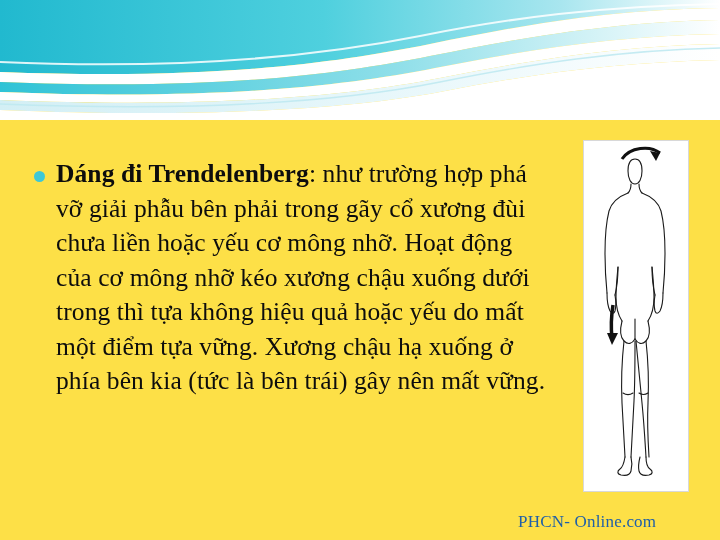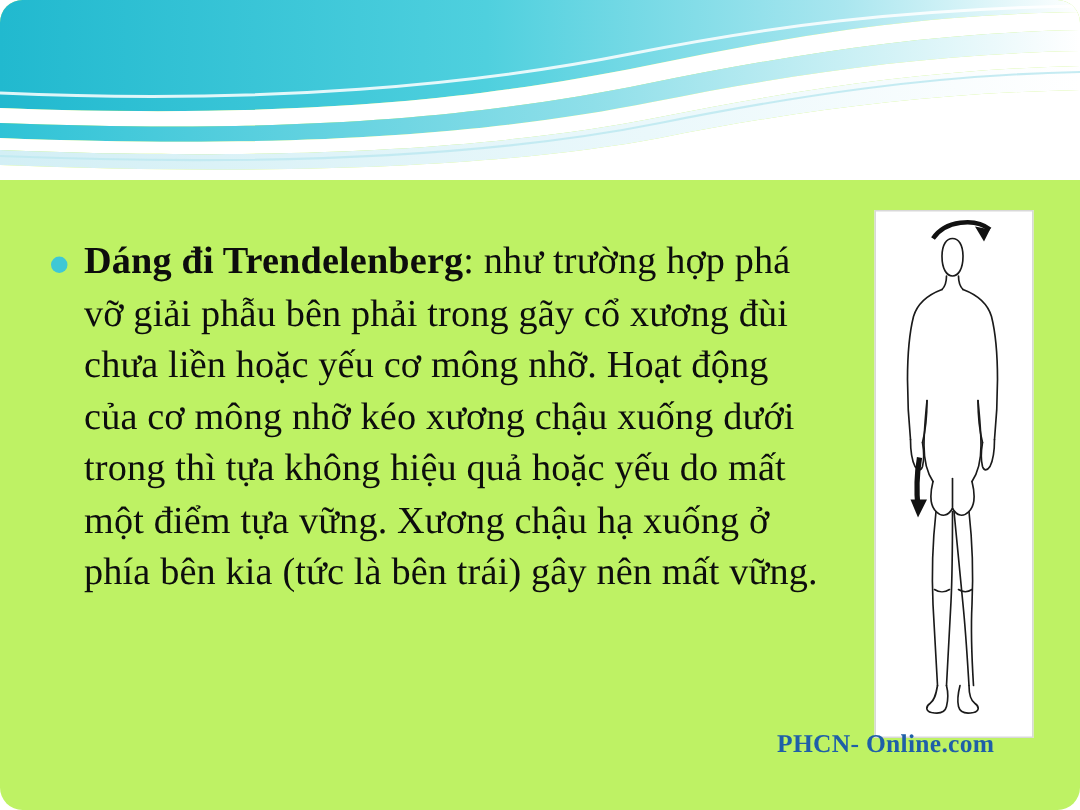"Dáng đi Trendelenberg: như trường" .slide { background: #bef264 -> #fde047; border-radius: 15px -> none }
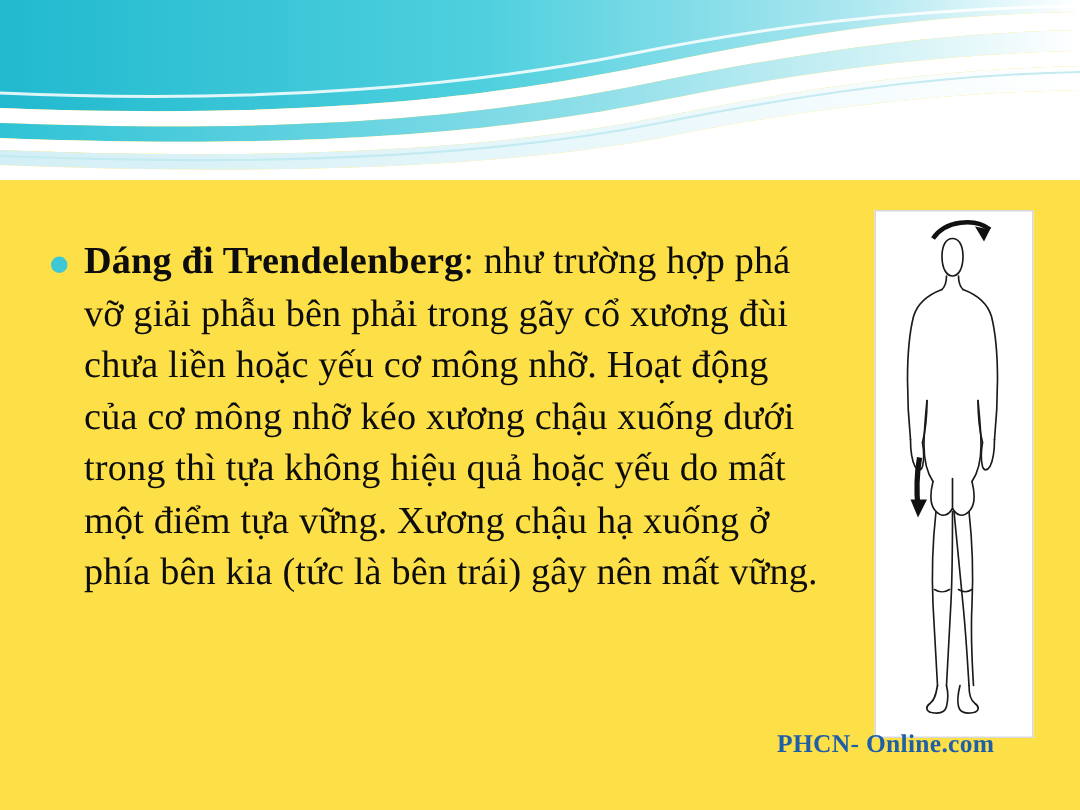"PHCN- Online.com" .footer-text { font-weight: bold -> normal; top: 486px -> 512px }
